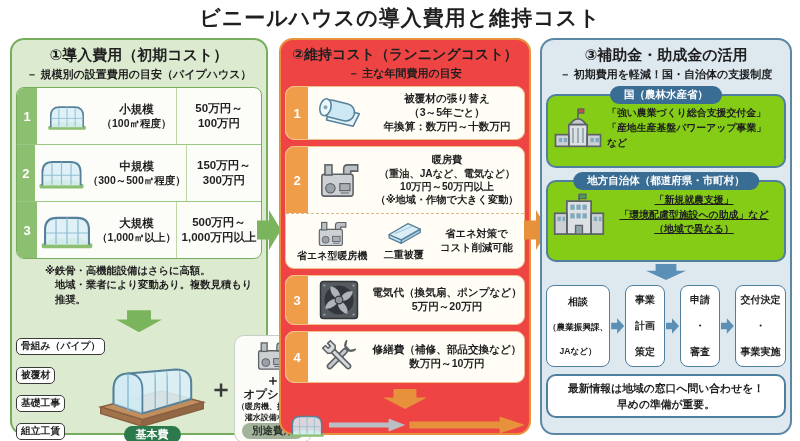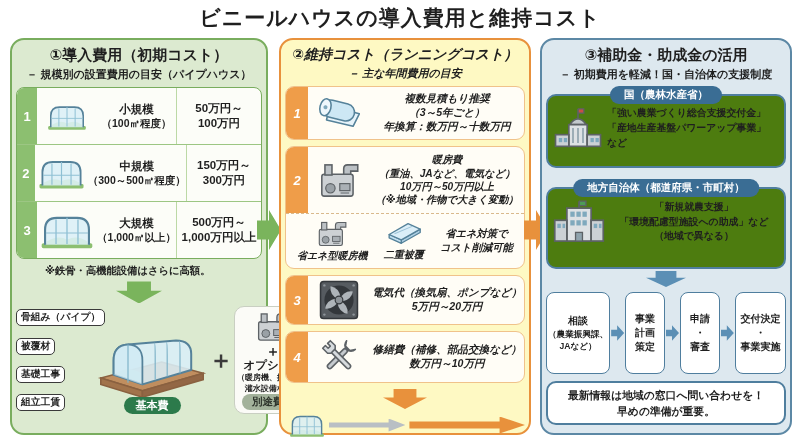"②維持コスト（ランニングコスト）" #p-run { background: #fef9c3 -> #ef4444; font-style: italic -> none }
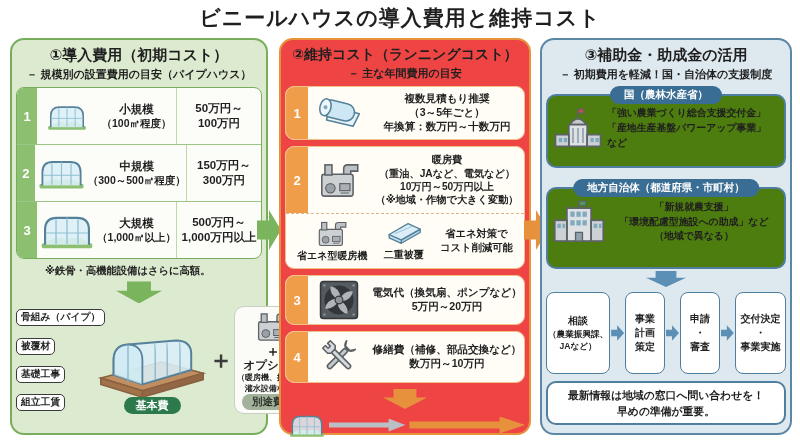"複数見積もり推奨" div { text: 複数見積もり推奨 -> 被覆材の張り替え }
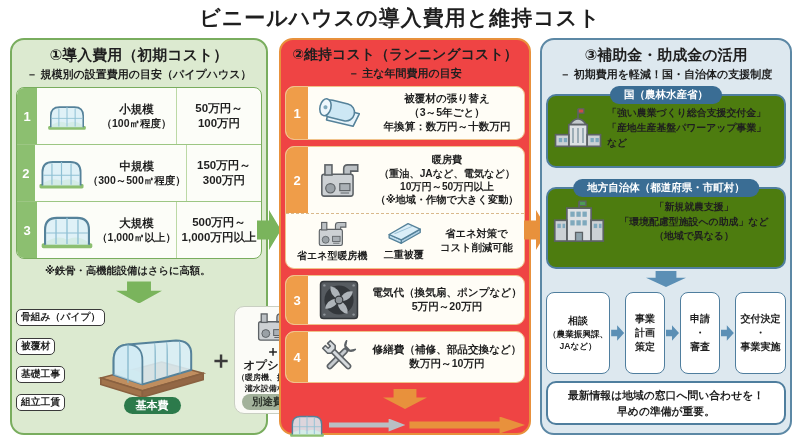"国（農林水産省）" .b-box { background: #4d7c0f -> #84cc16 }
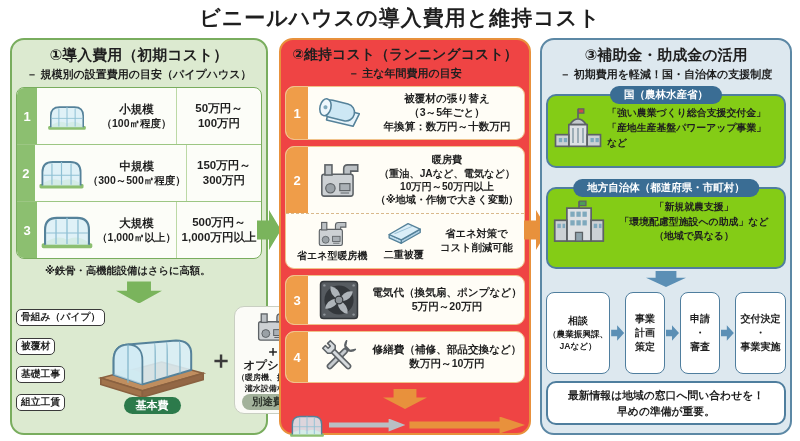"地方自治体（都道府県・市町村）" div.b-box { margin-top: 19px -> 12px }
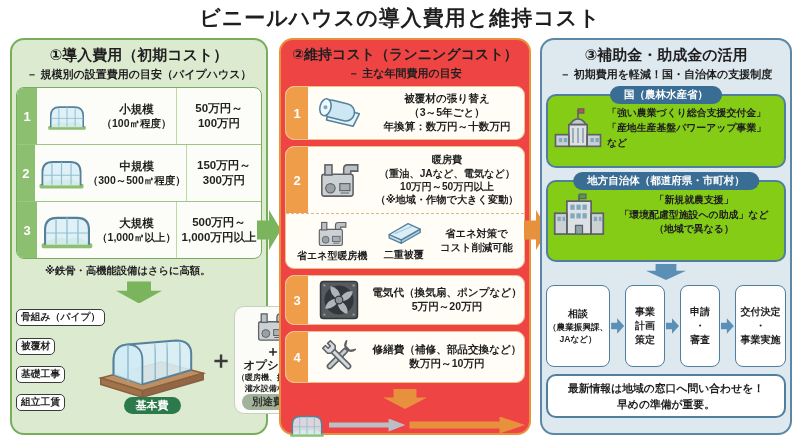"「新規就農支援」" .b-lines.centered { text-decoration: none -> underline }
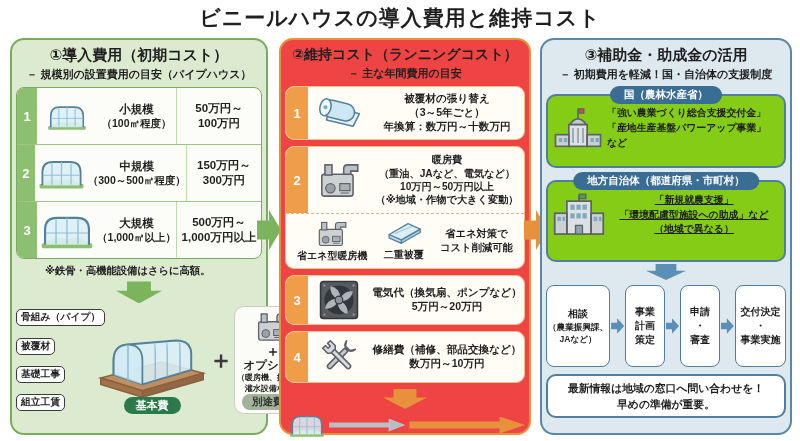"地域・業者により変動あり。複数見積もり推奨。" div.ind { html: none -> <div>地域・業者により変動あり。複数見積もり推奨。</div> }
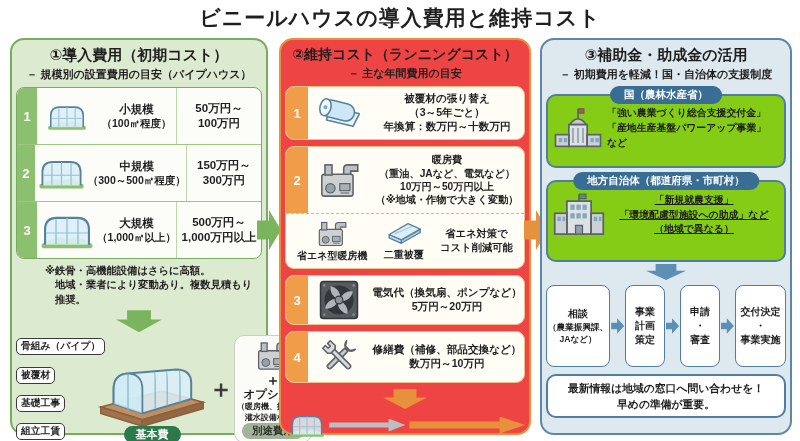"相談" .step { gap: none -> 12px }
